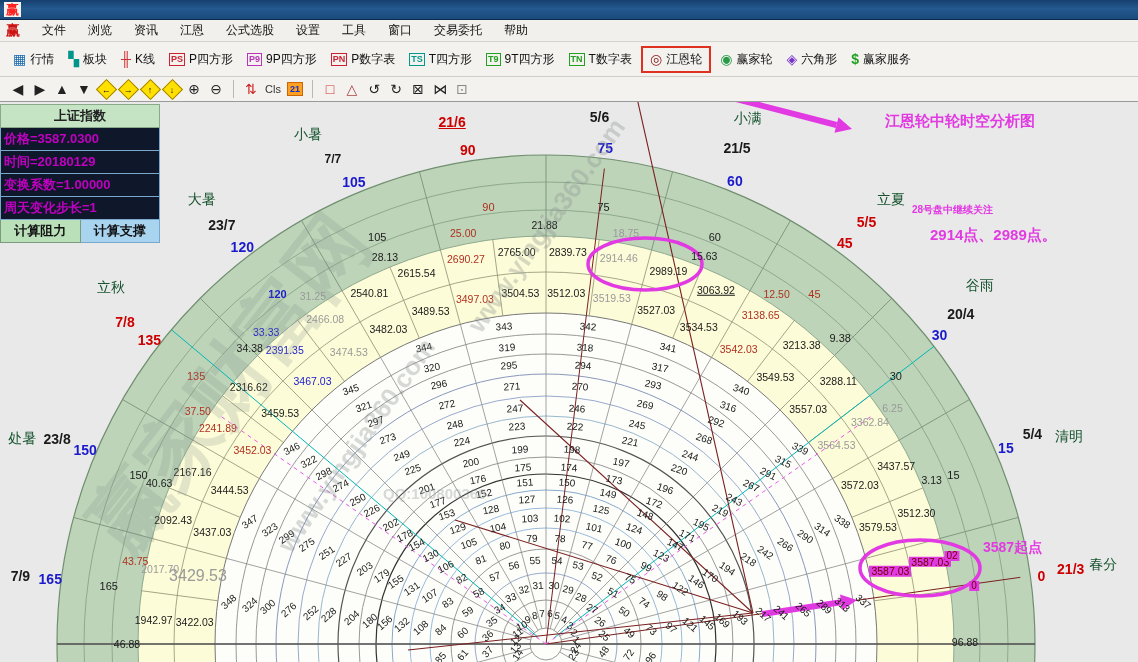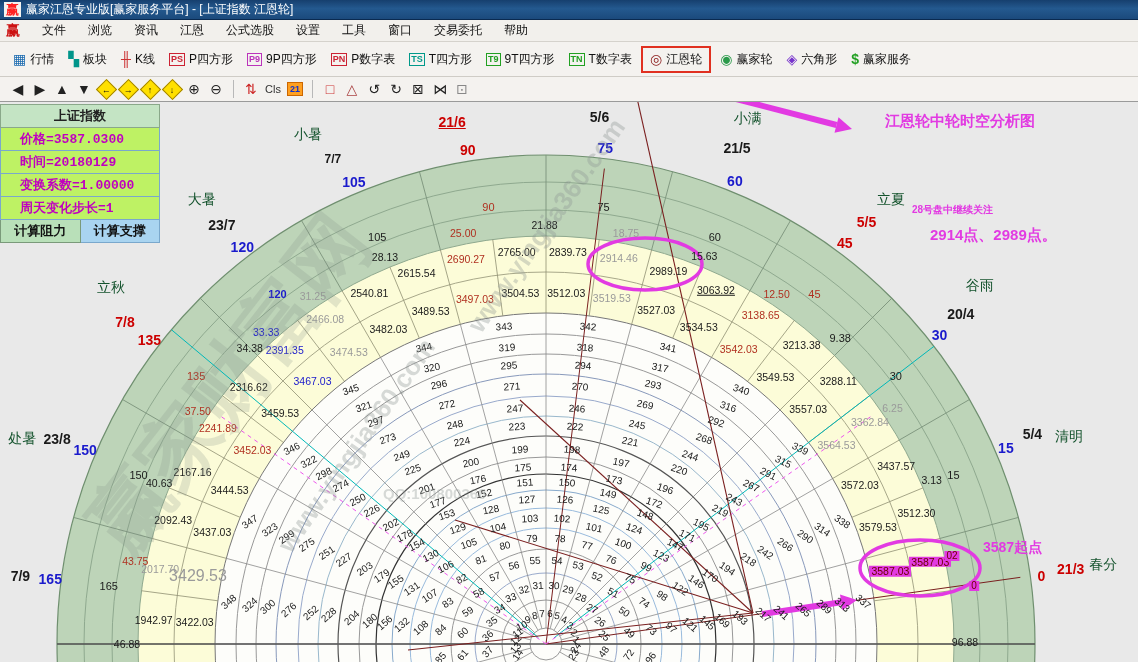"赢家江恩专业版[赢家服务平台] - [上证指数 江恩轮]" span { html: <span>赢家江恩专业版[赢家服务平台] - [上证指数 江恩轮]</span> -> none }
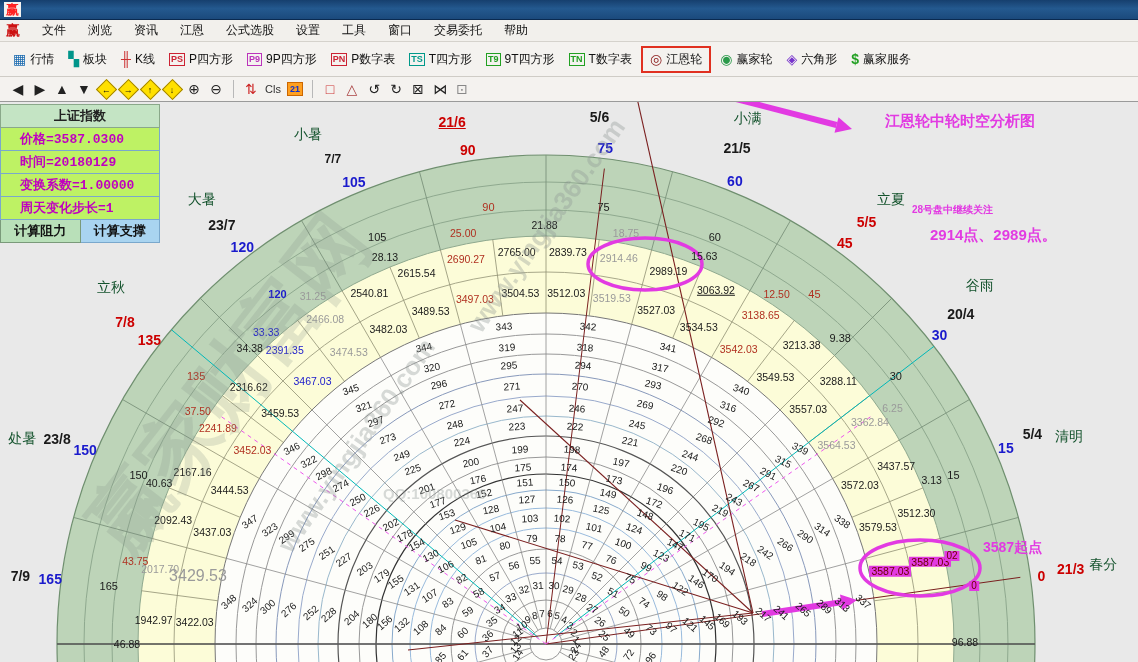"价格=3587.0300" #panel .prow { background: #bef264 -> #0f172a; font-family: Liberation Mono, monospace -> none; padding: 2px 19px -> 2px 3px }
